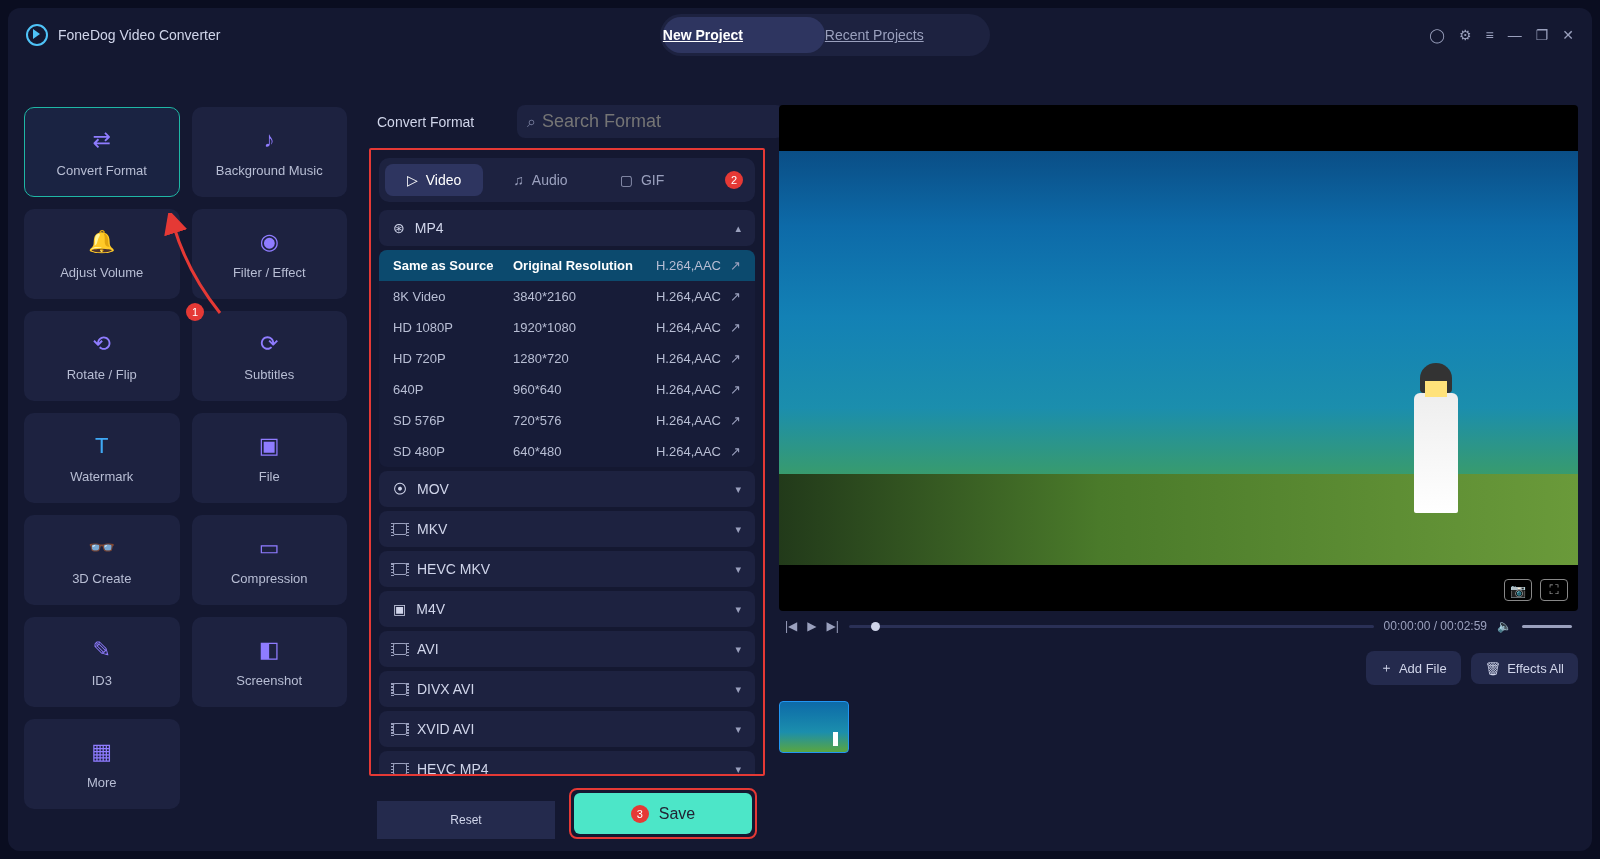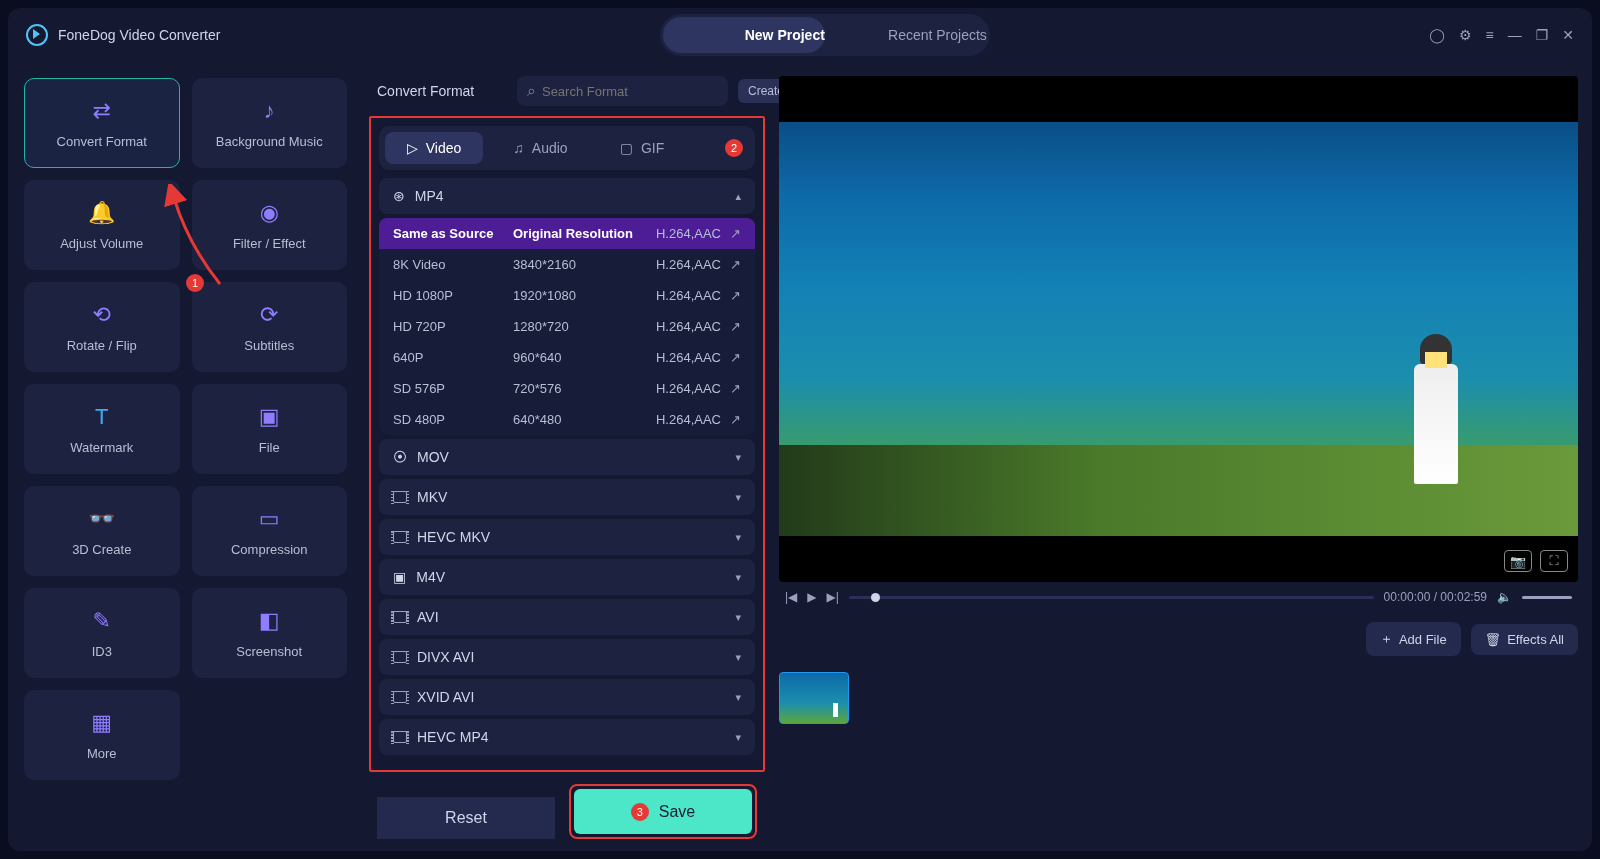"FoneDog Video Converter" .window { gap: none -> 29px }
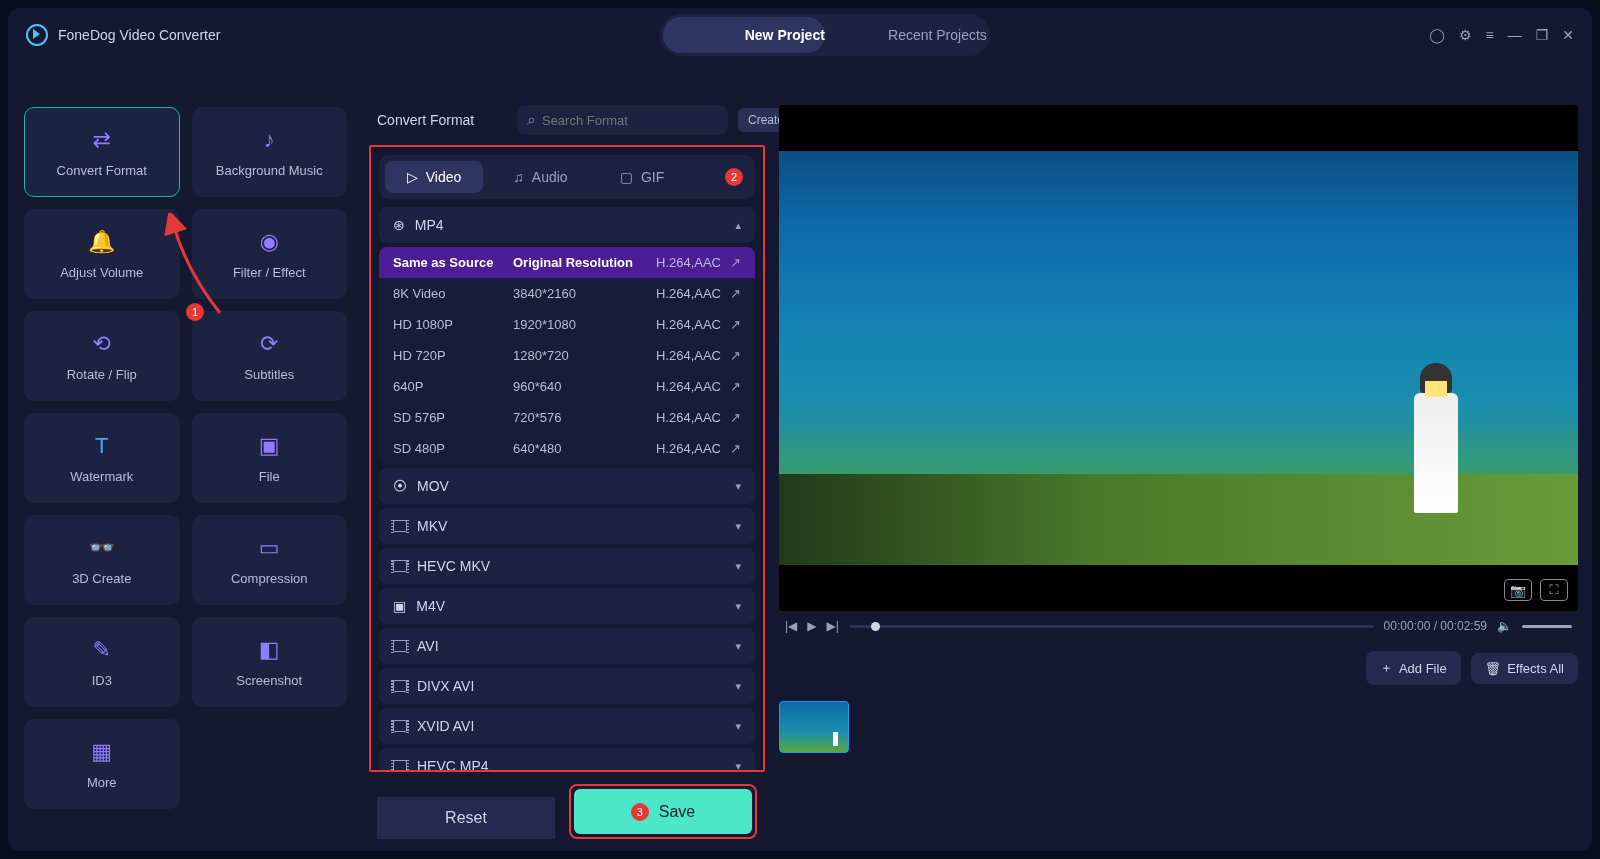"New Project" .tab-segment .seg { text-align: right -> left; text-decoration: none -> underline }
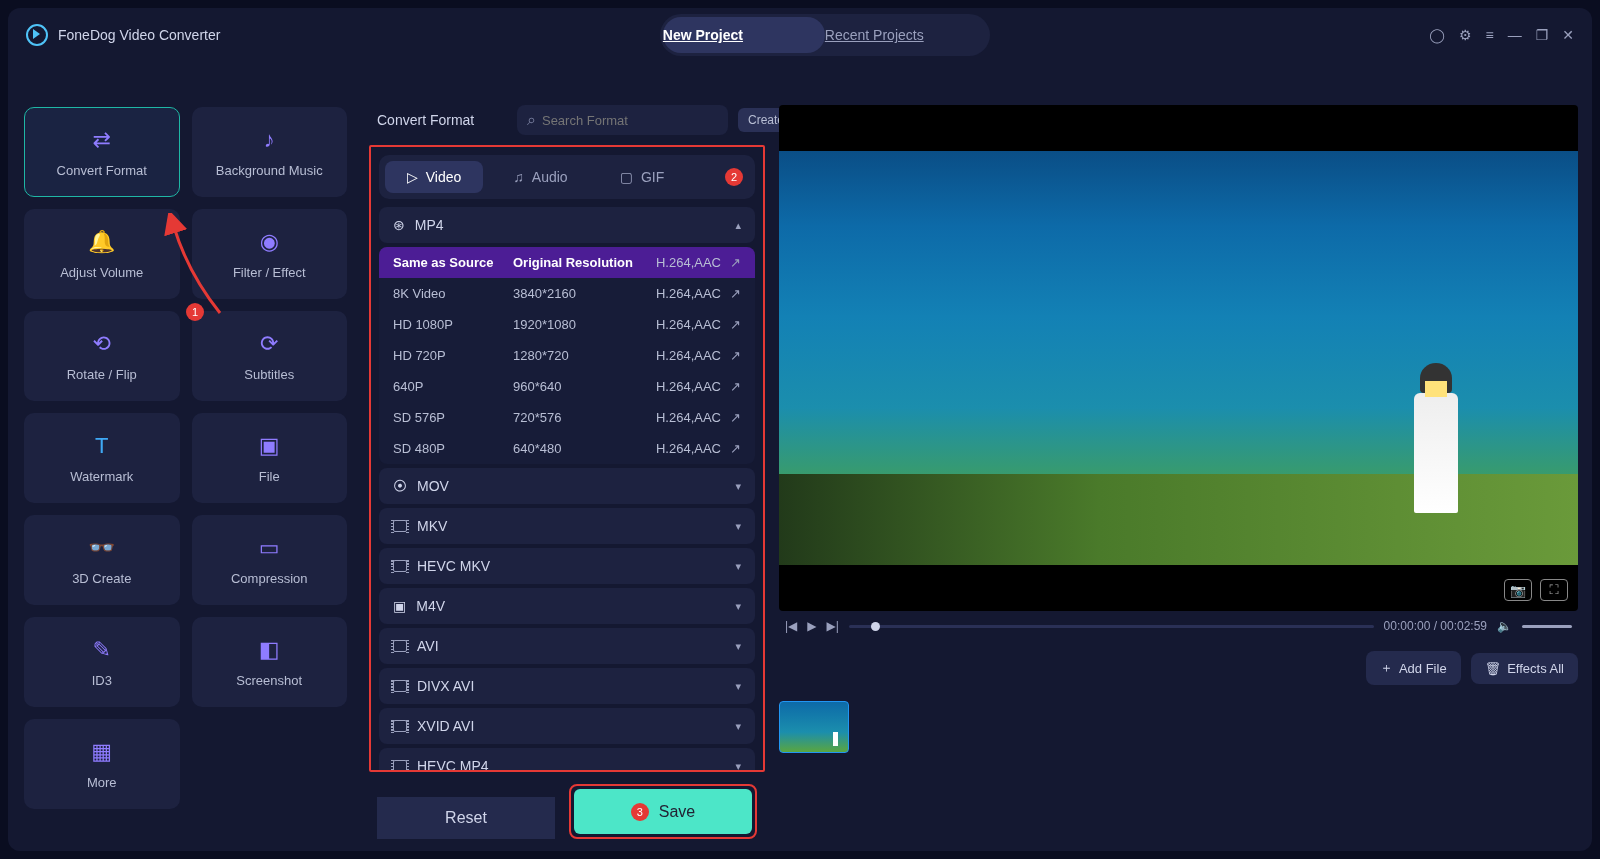"Search Format" .search input { font-size: 13px -> 18px }
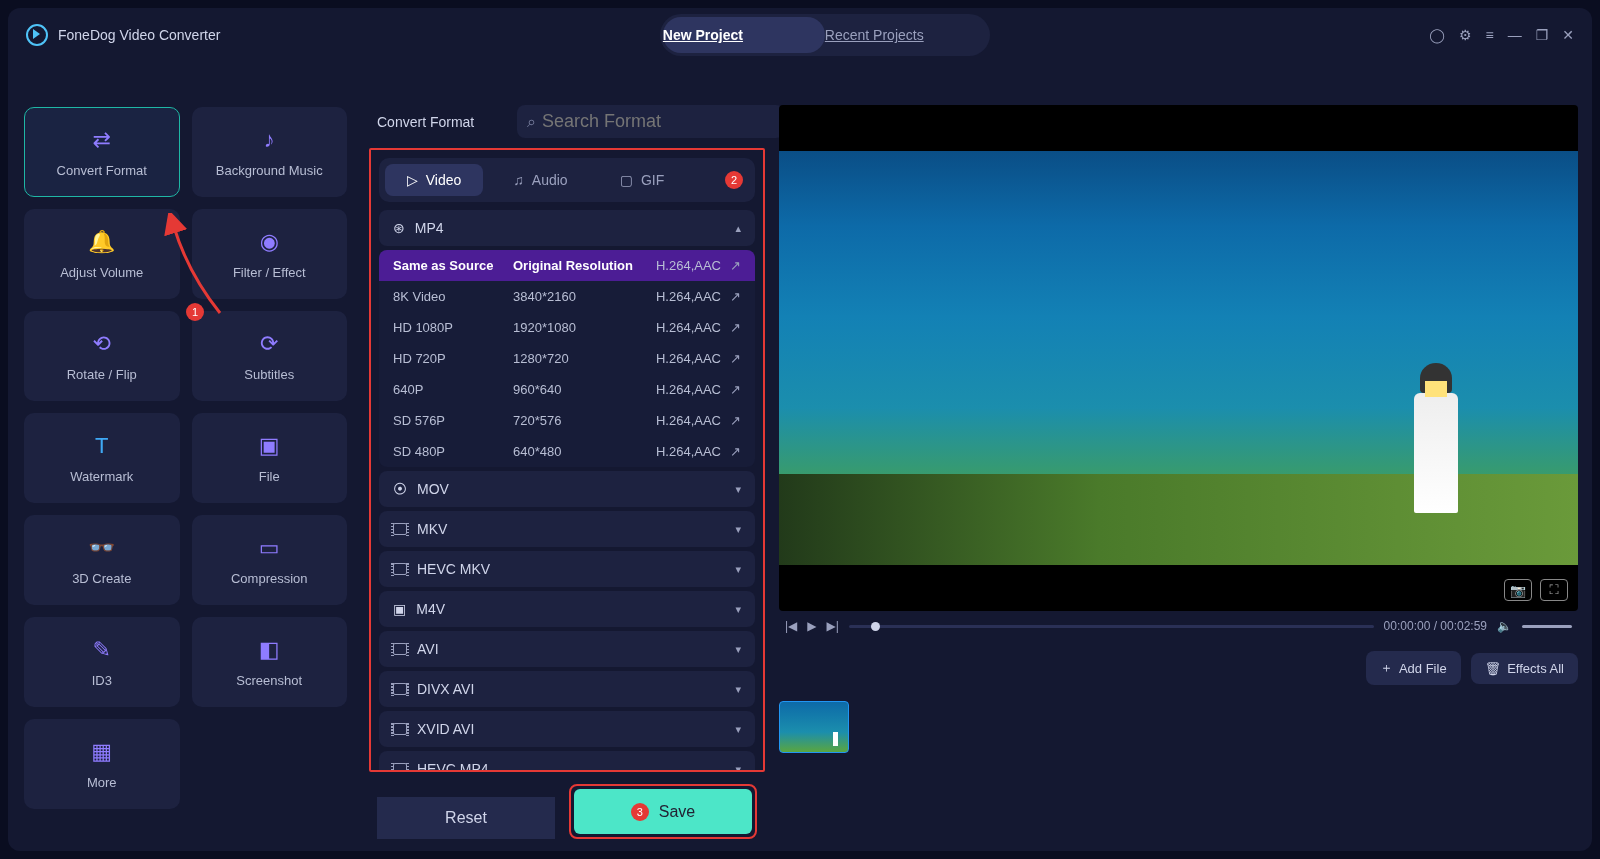"Same as Source" .preset.sel { background: #4c1d95 -> #0c4a6e }
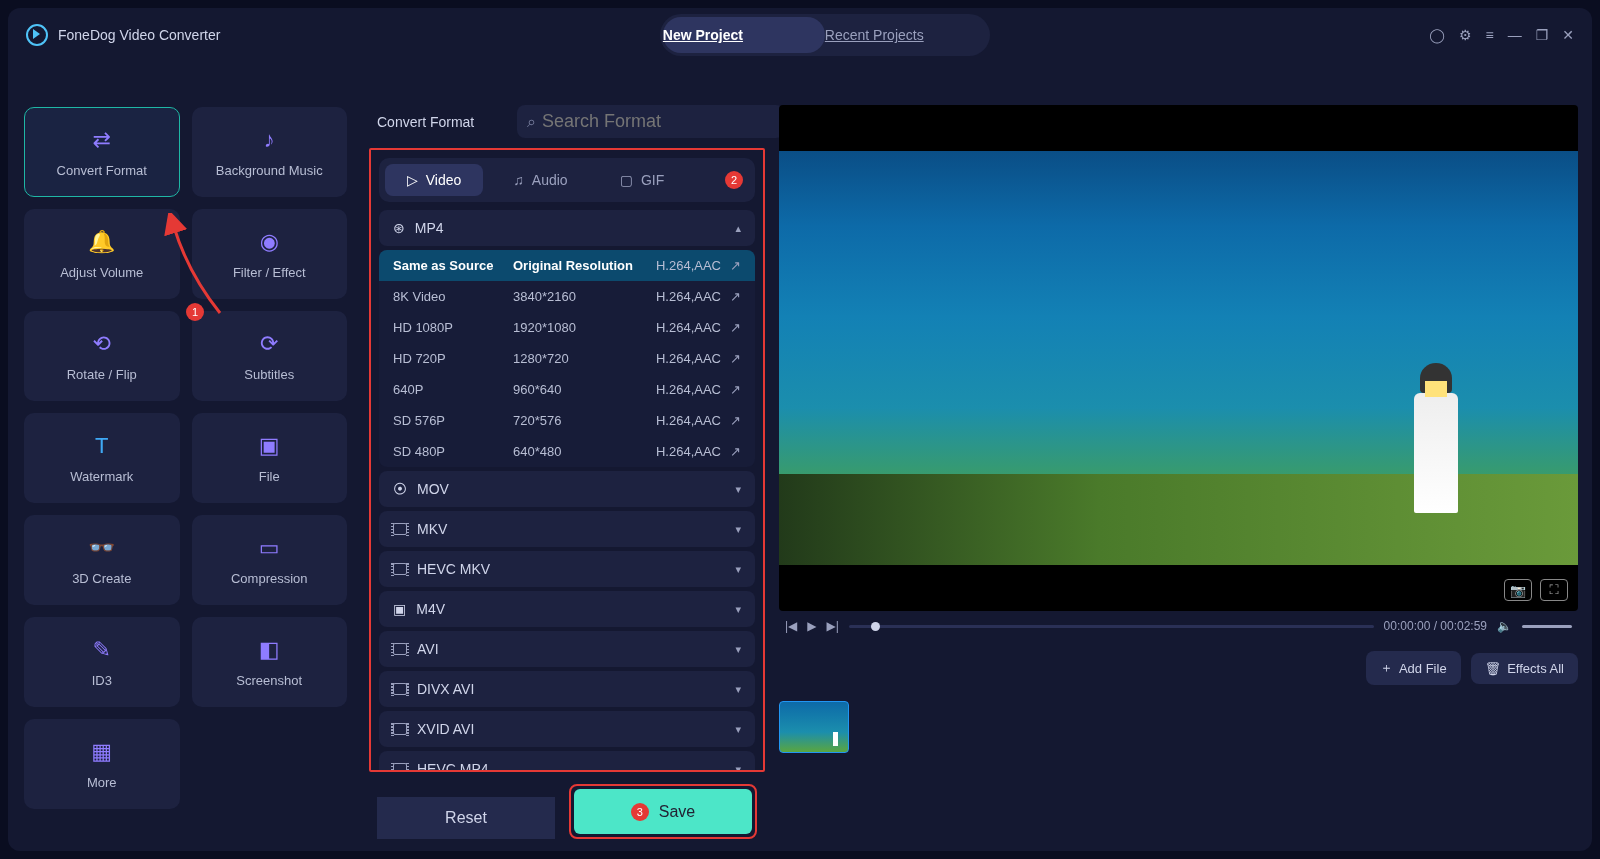"Reset" .mid-foot .btn { font-size: 16px -> 12px }
